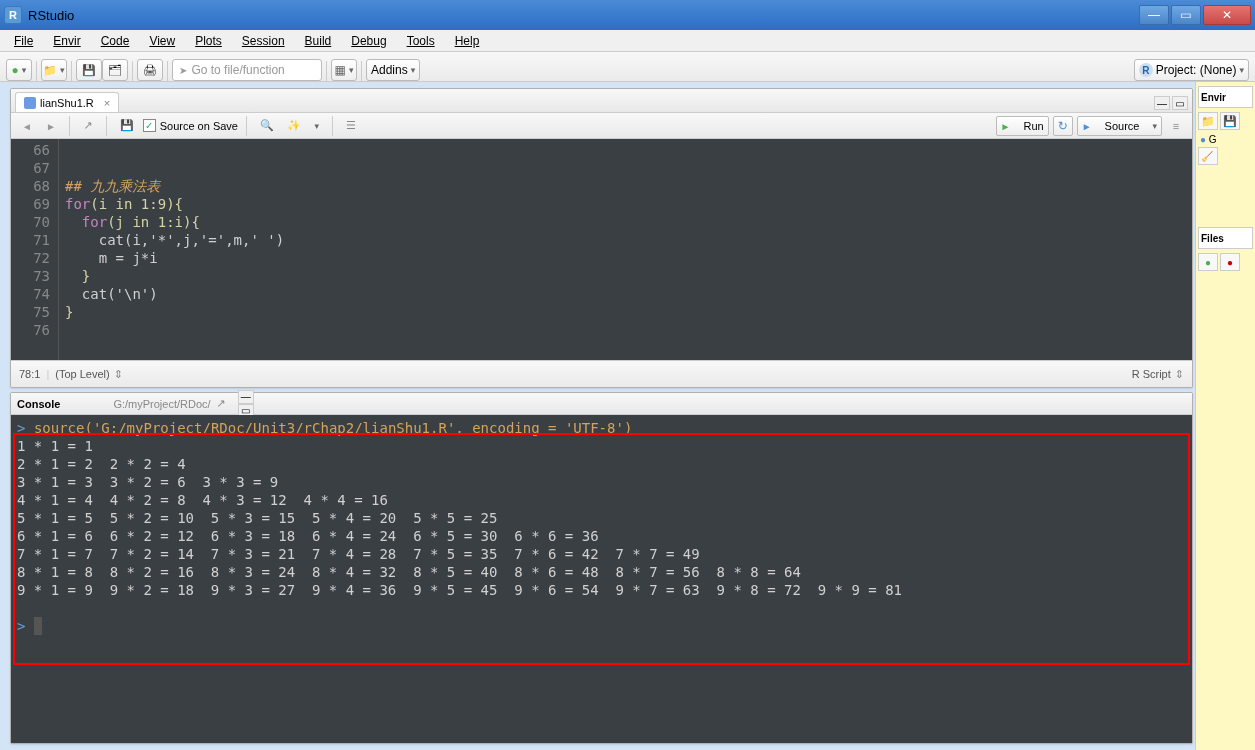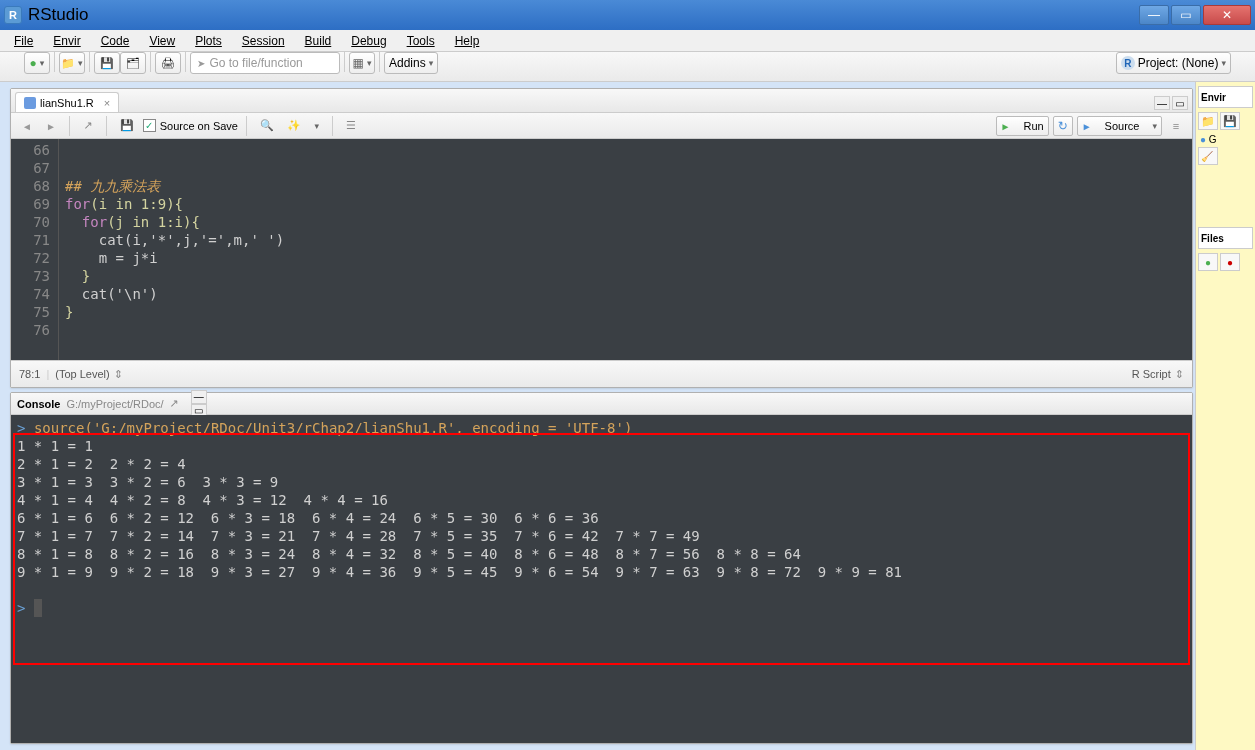"RStudio" .titlebar .title { font-size: 17px -> 13px }
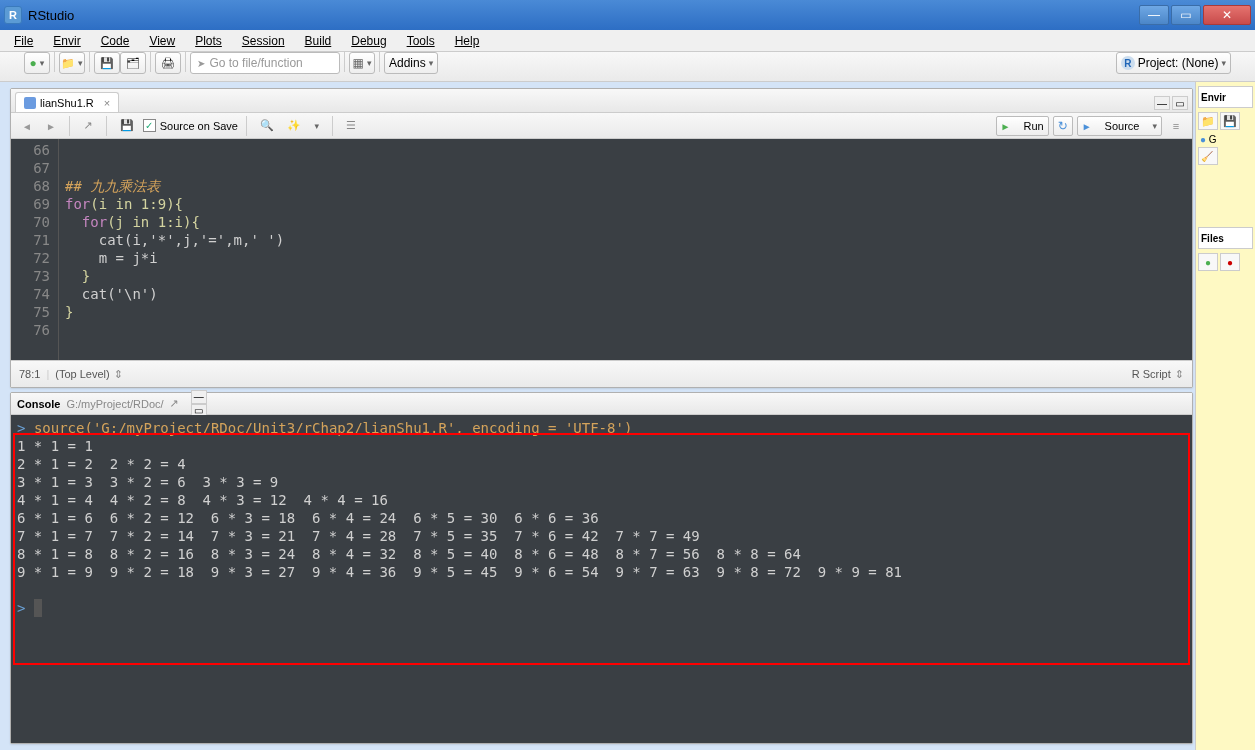"Go to file/function" .toolbar { align-items: flex-start -> flex-end; padding: 0 24px -> 0 6px }
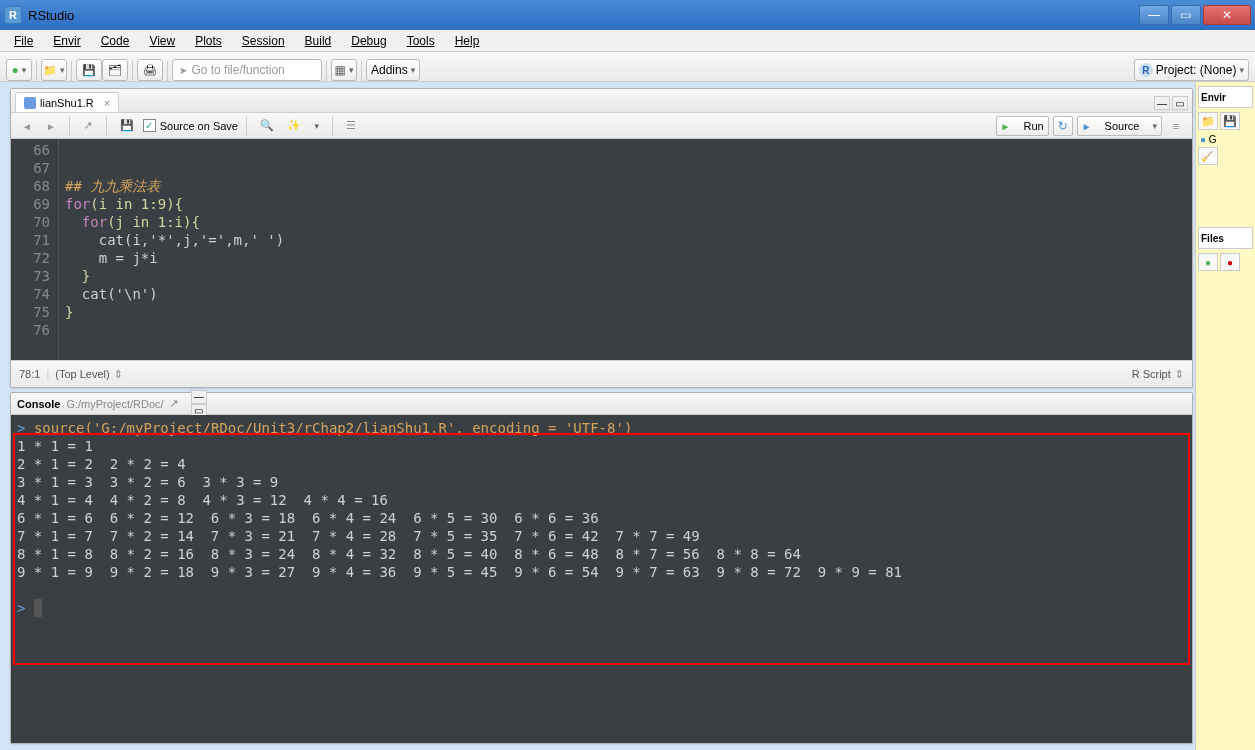"G:/myProject/RDoc/" .console-header .console-path { margin-left: none -> 47px }
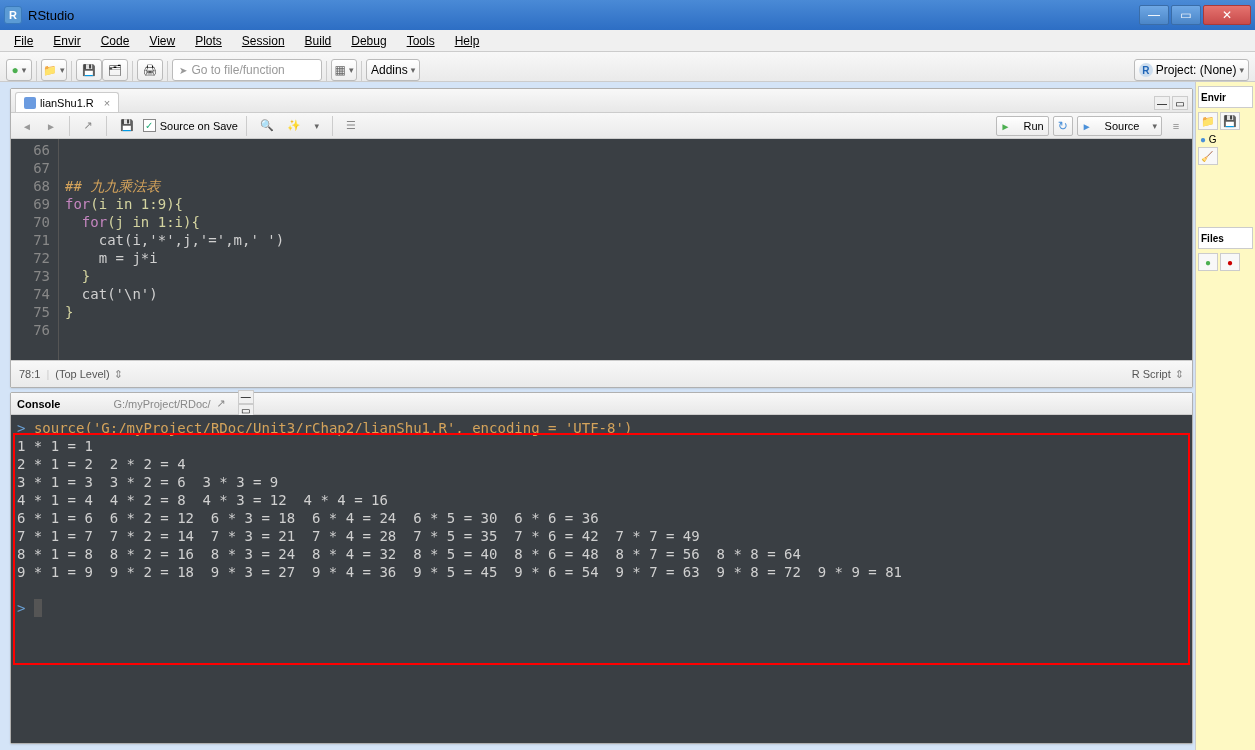"5 * 1 = 5" div.line { html: none -> <div>5 * 1 = 5 5 * 2 = 10 5 * 3 = 15 5 * 4 = 20 5 * 5 = 25 </div> }
